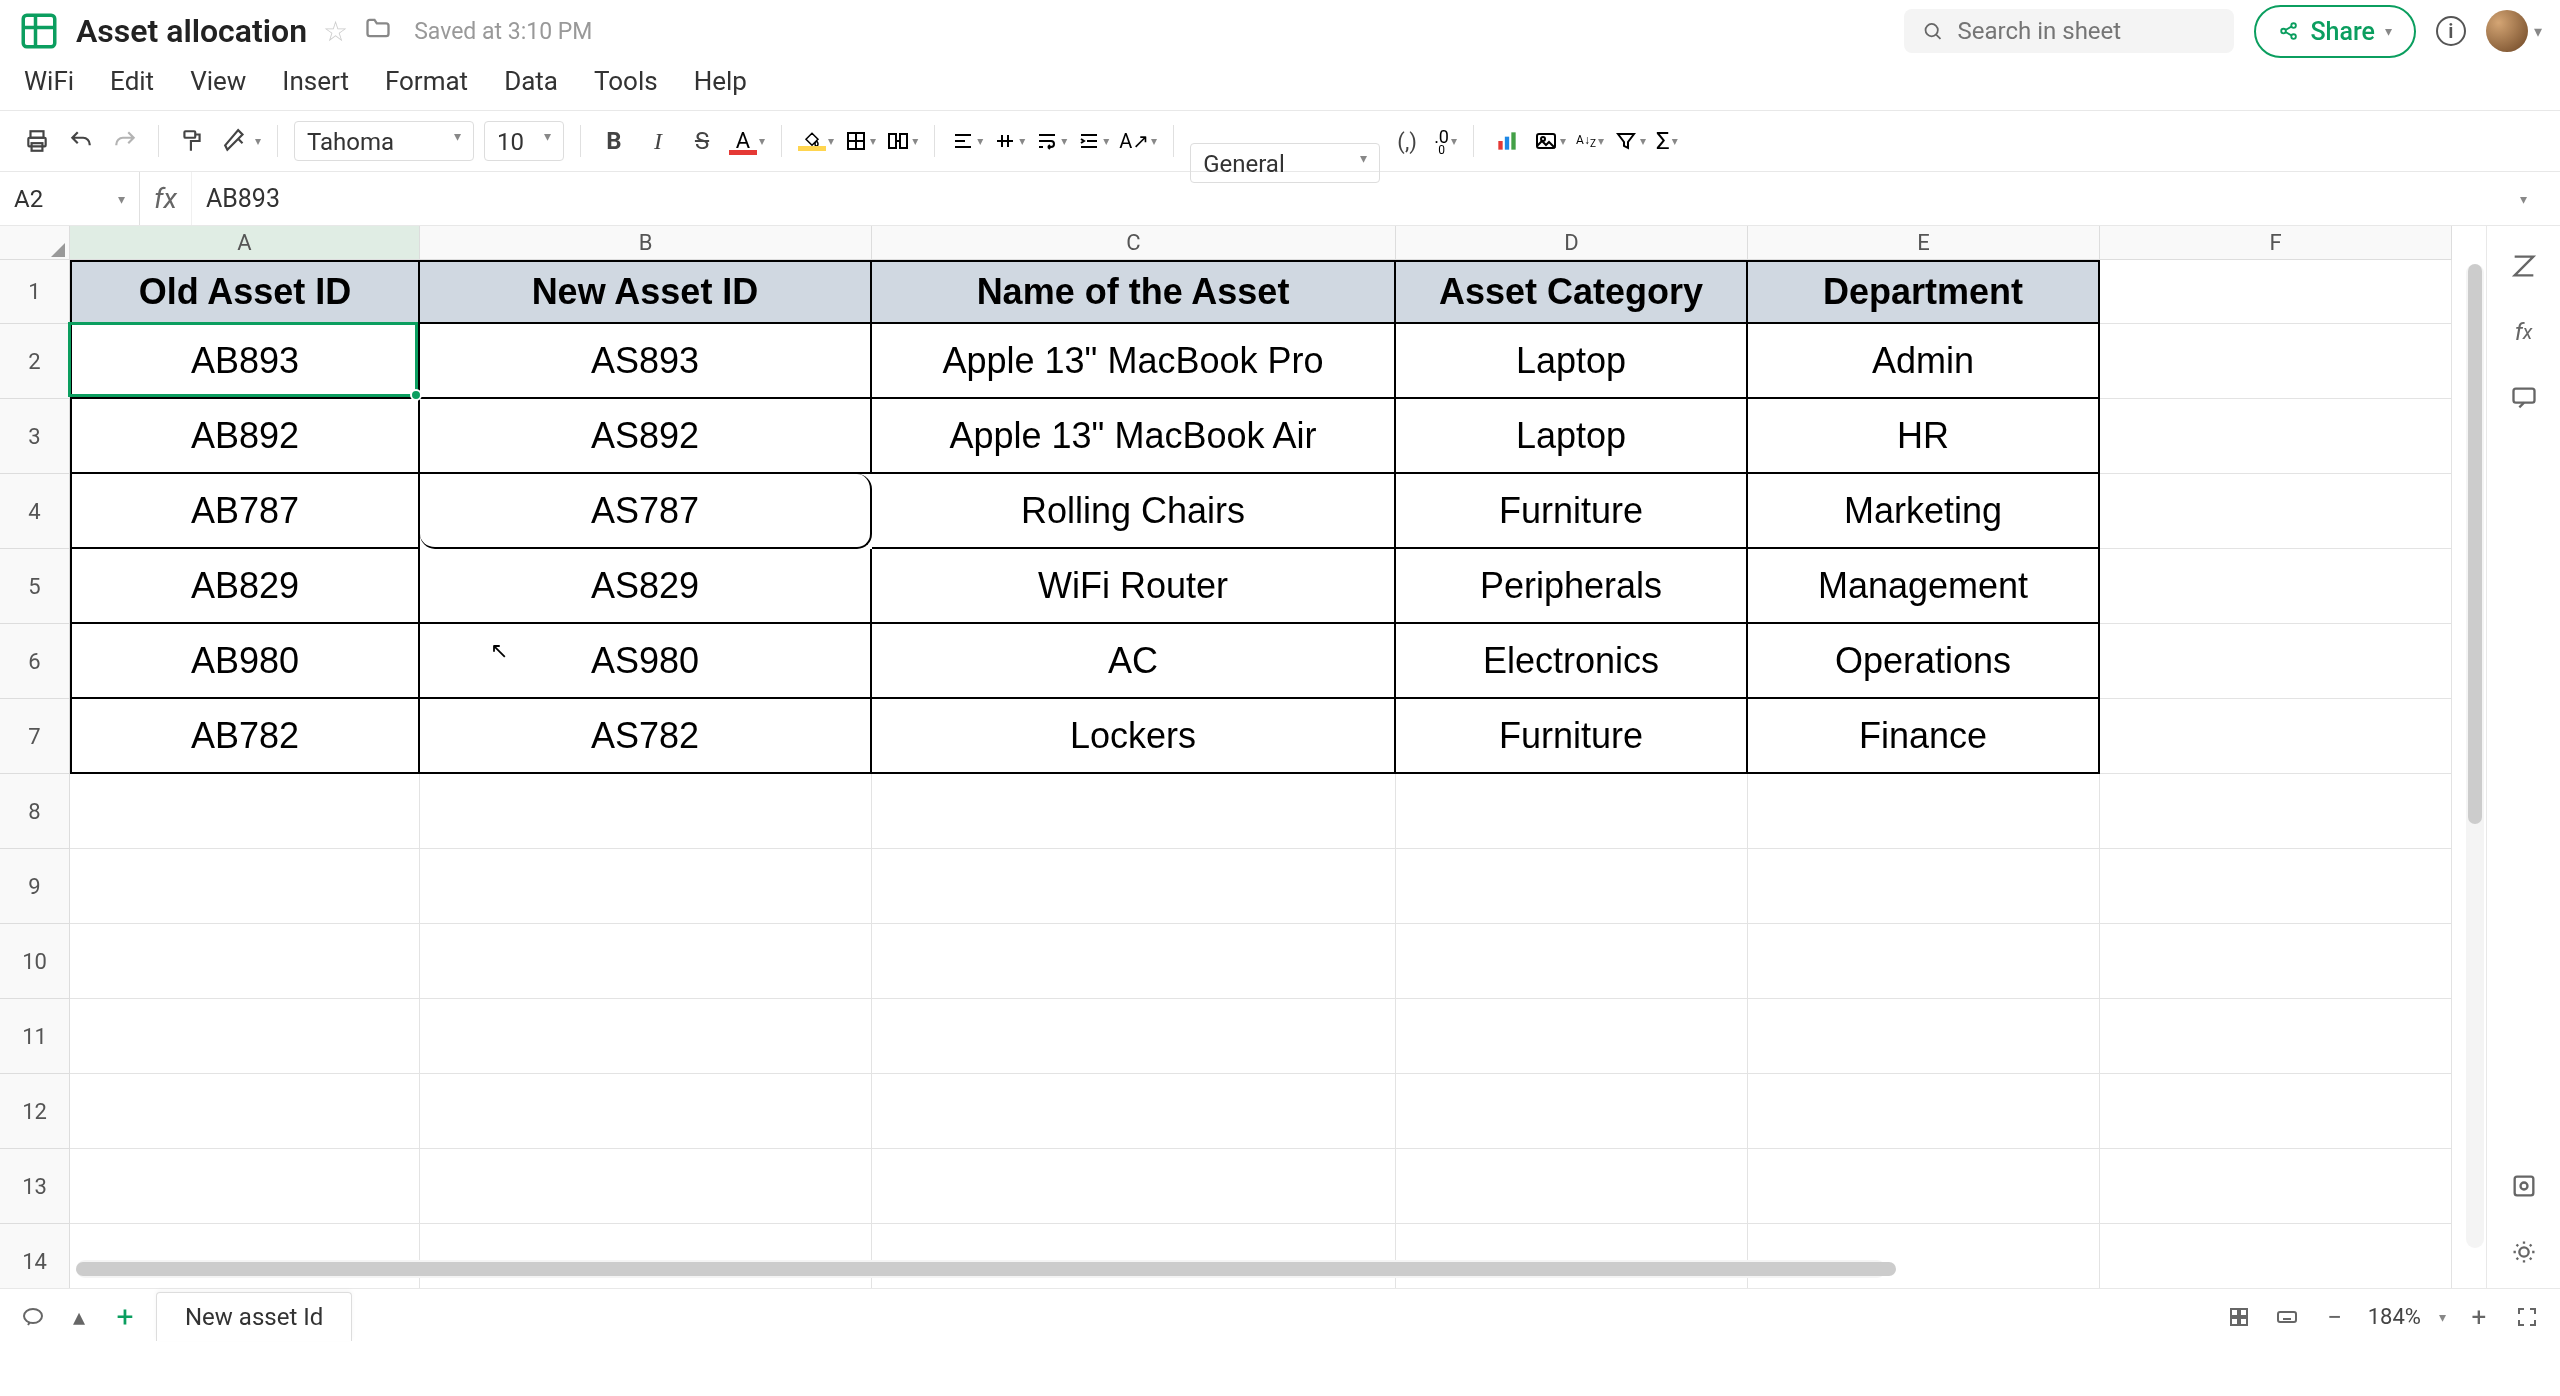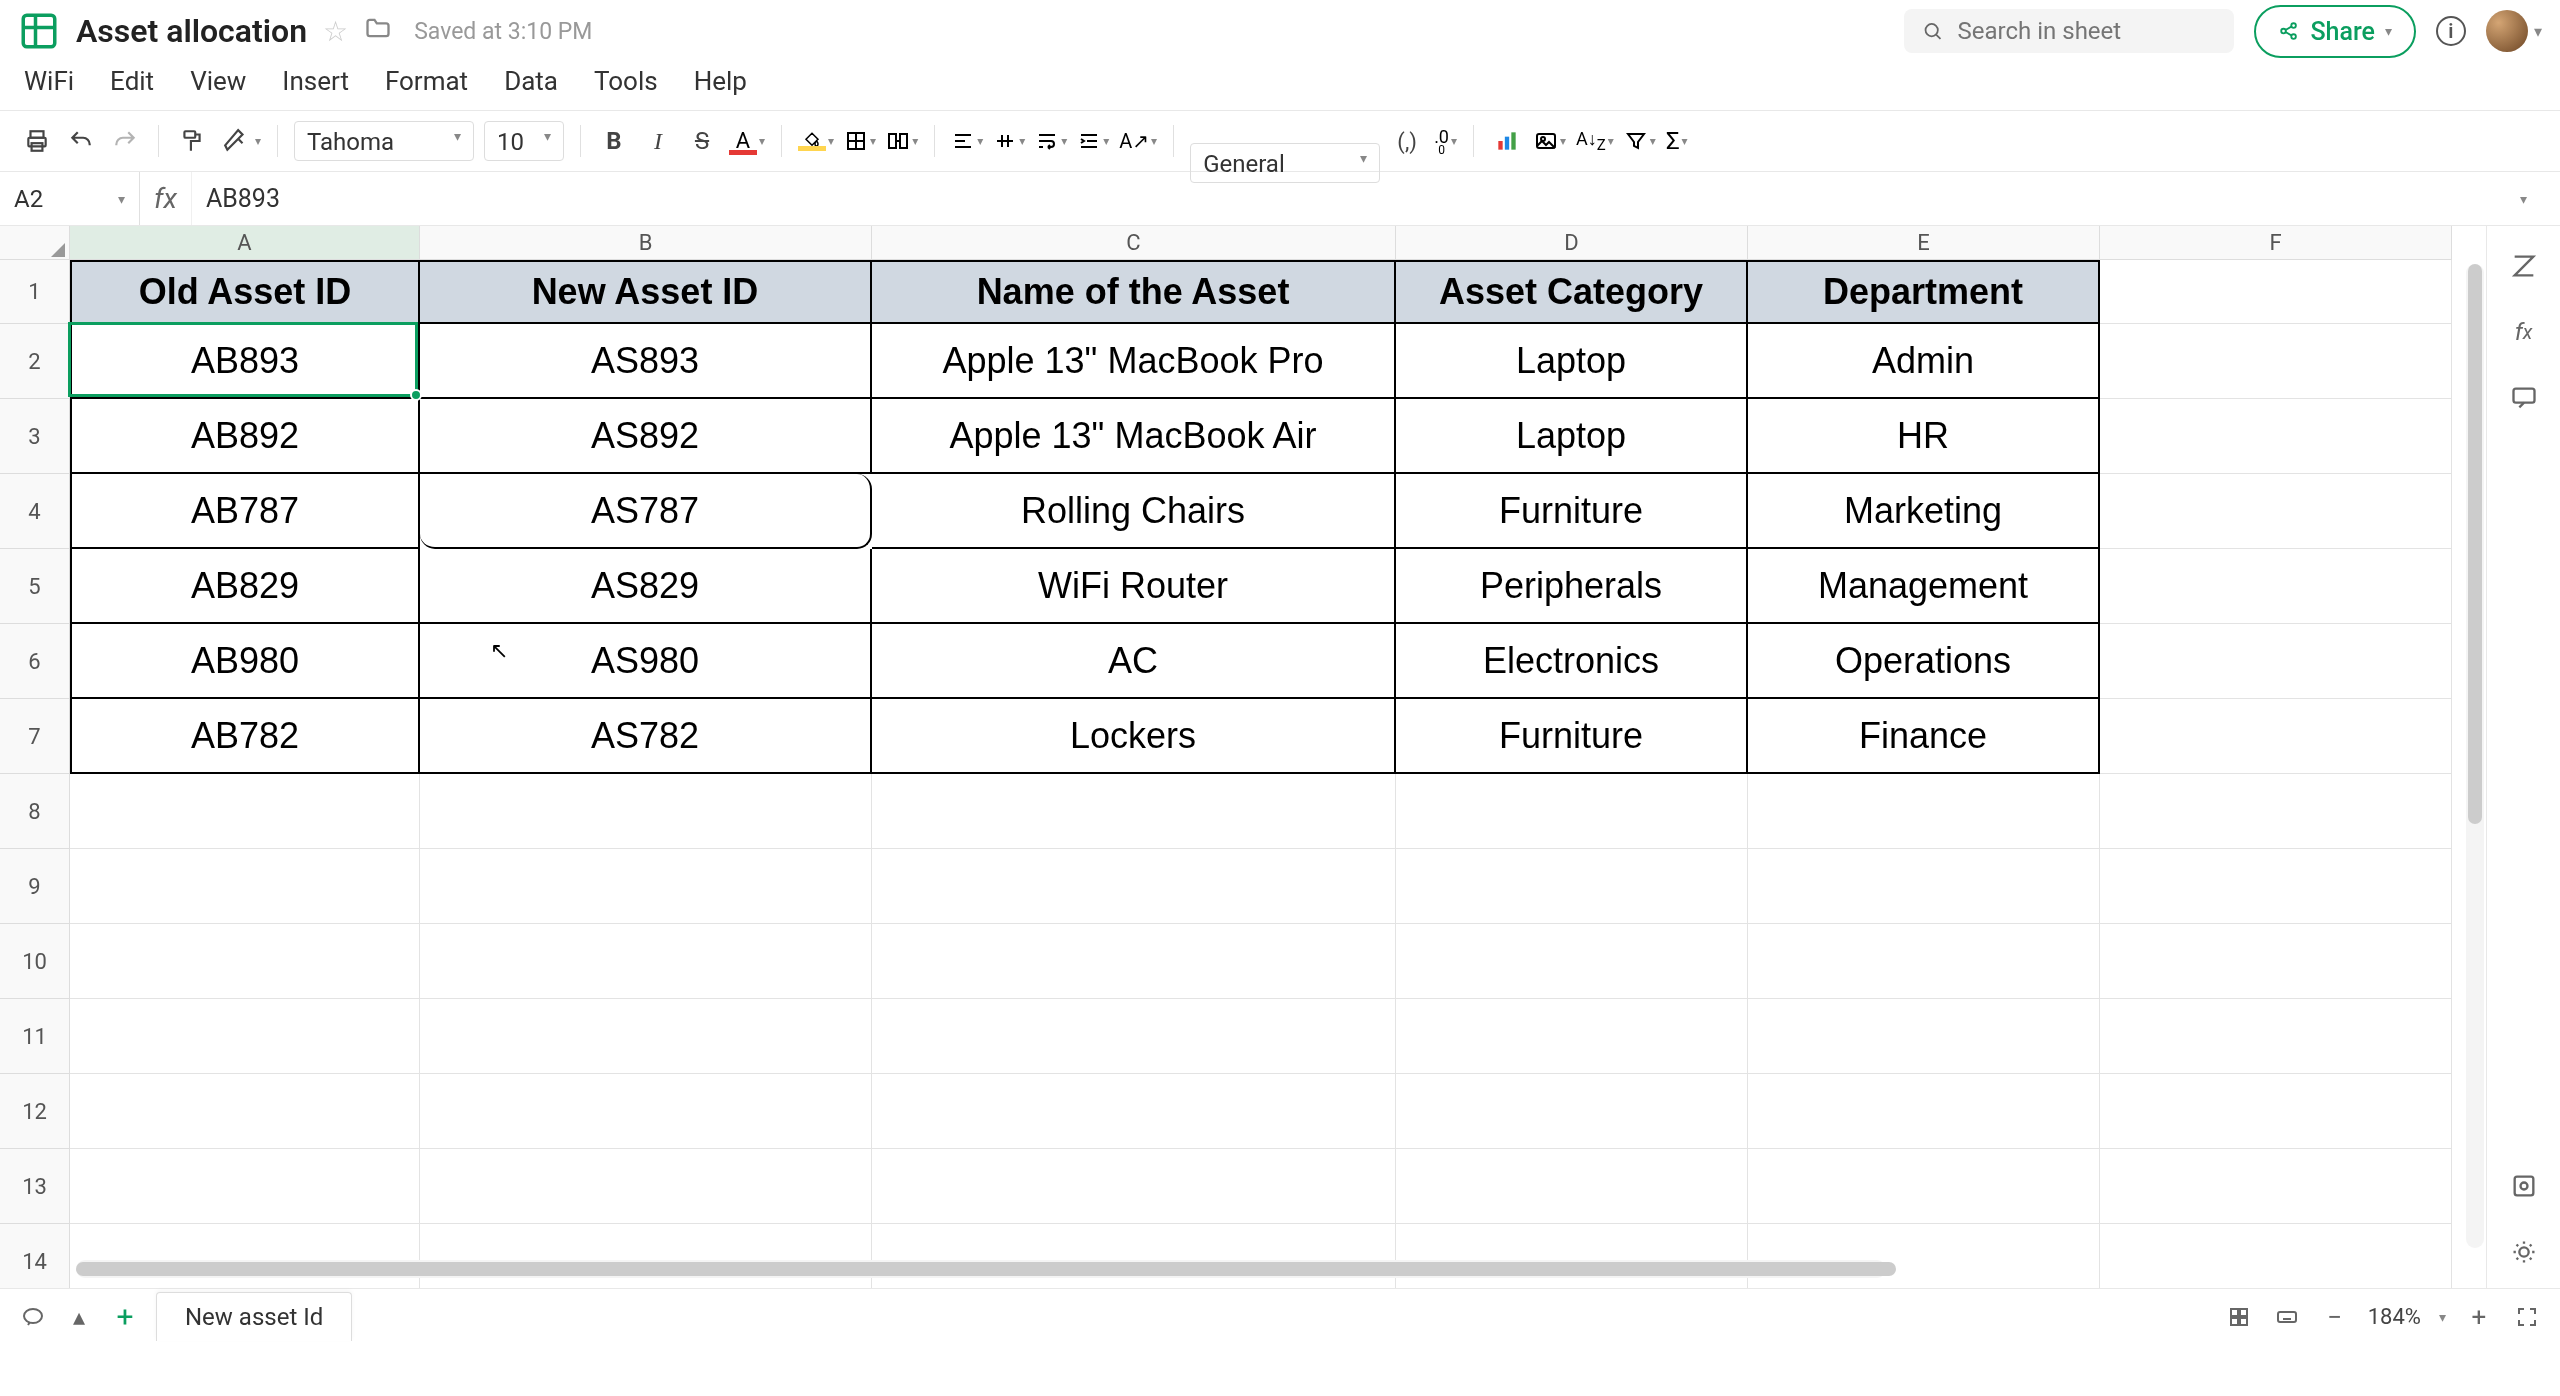"A↓Z" span { font-size: 18px -> 12px }
